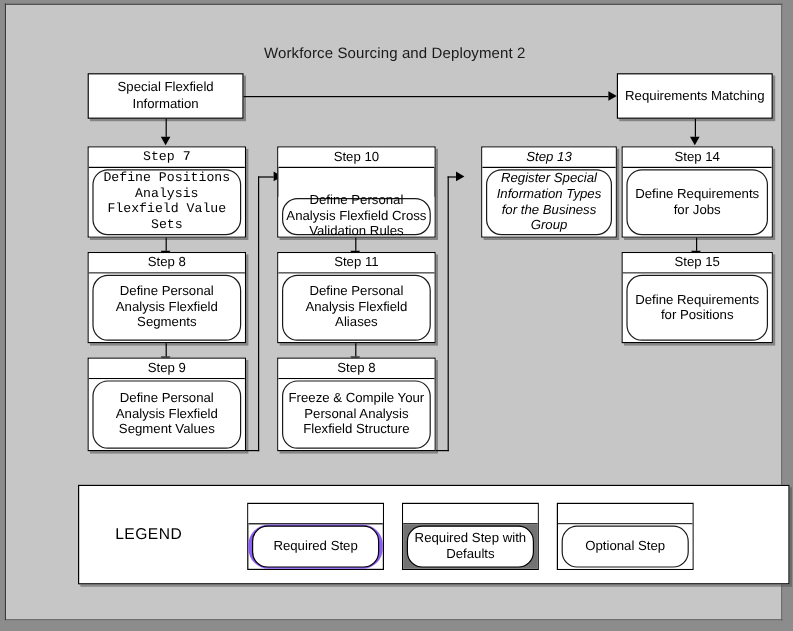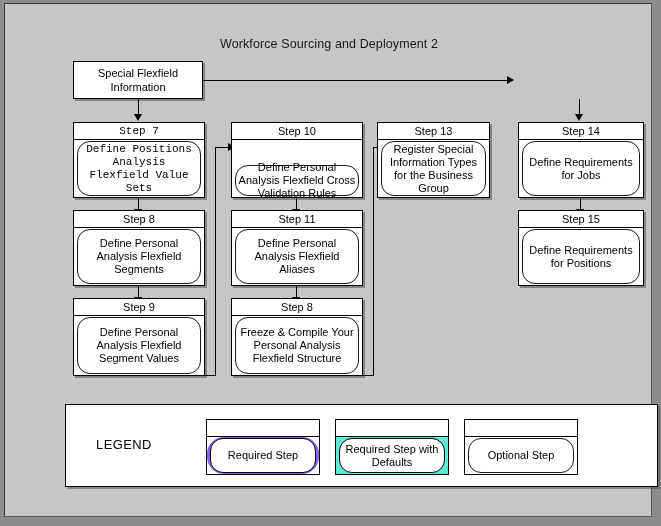"Requirements Matching" div.plain-box { html: none -> <div> <span>Requirements Matching</span> </div> }
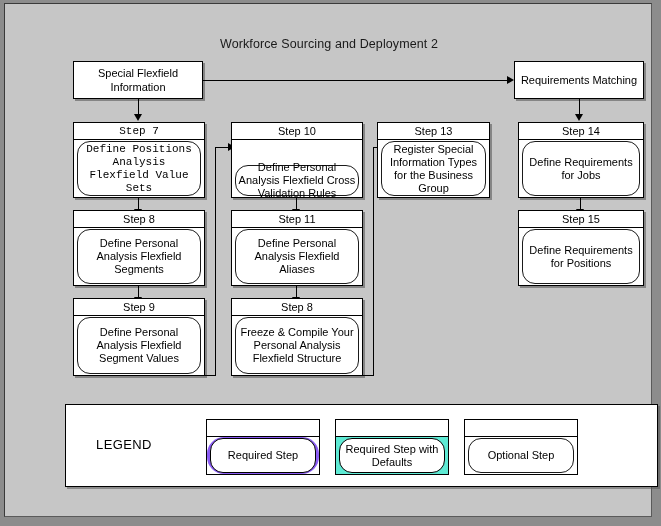"Step 13" div.step-box { font-style: none -> italic; left: 372px -> 396px }
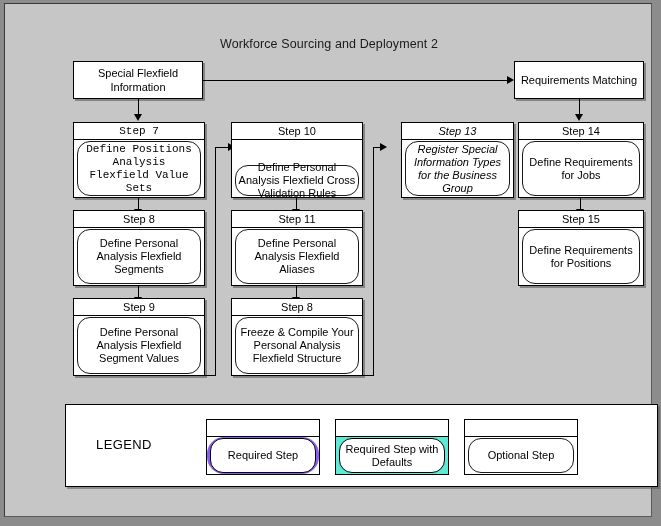"Required Step with Defaults" .fill-gray .step-body { background: #5eead4 -> #737373 }
